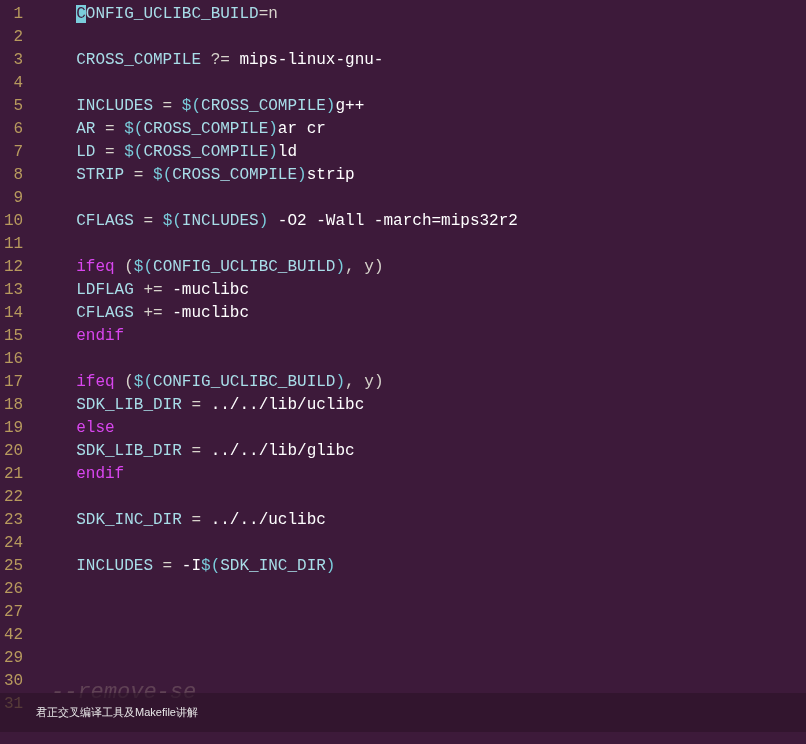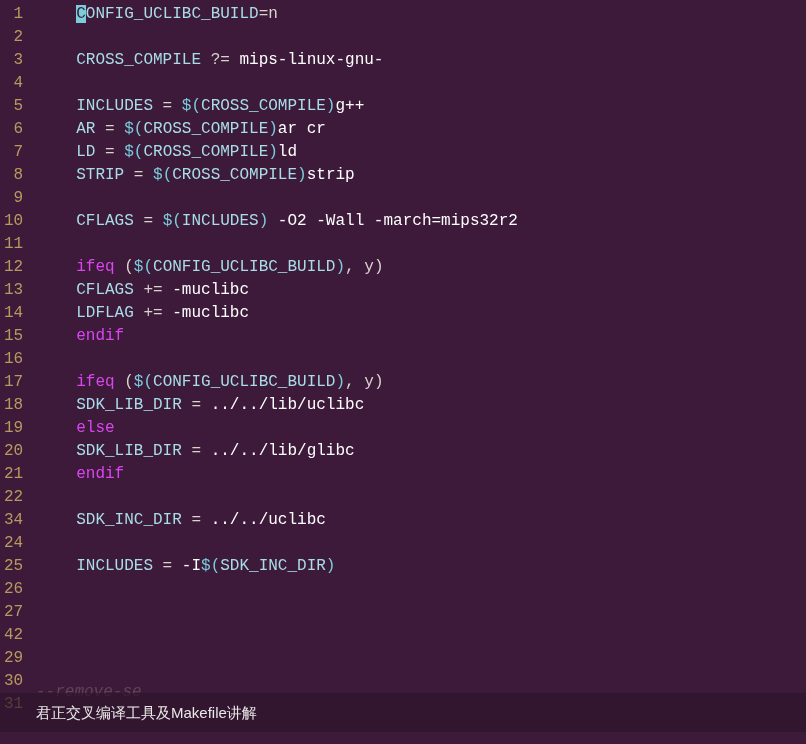"CFLAGS += -muclibc" div.line { order: before "LDFLAG += -muclibc" -> after "LDFLAG += -muclibc" }
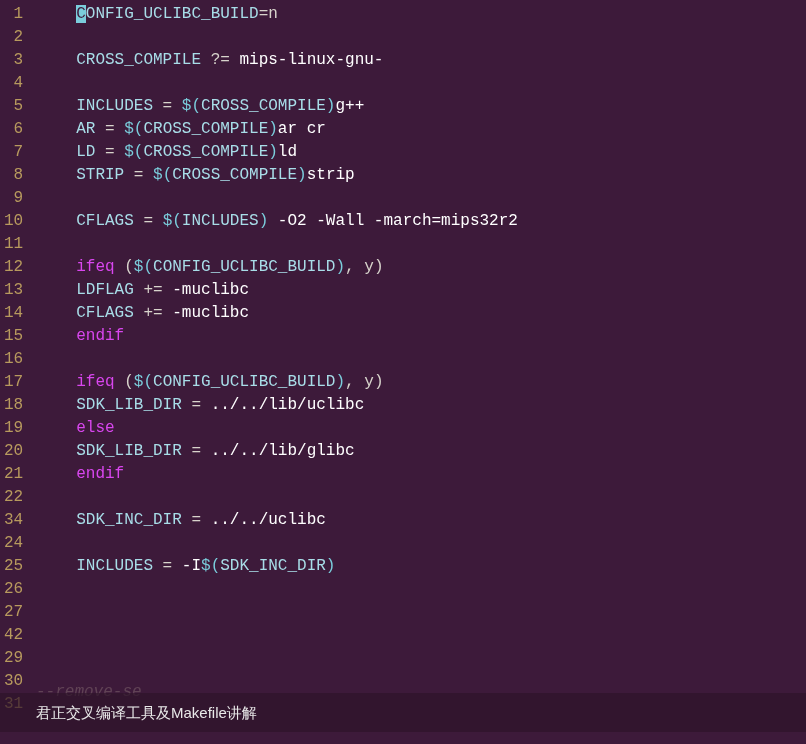"34" div.ln { text: 34 -> 23 }
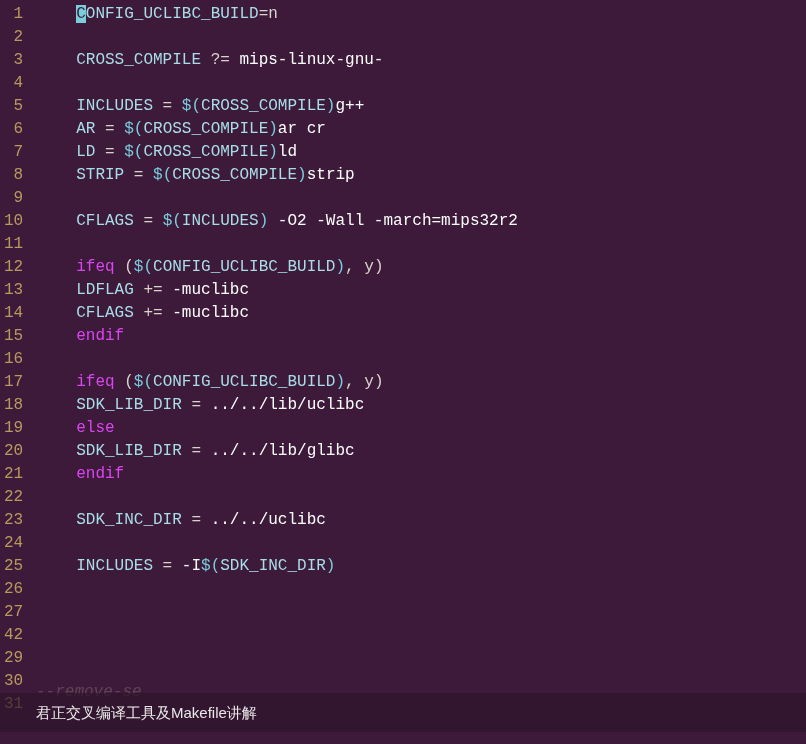"--remove-se" .overlay-shadow { font-size: 16px -> 22px; left: 36px -> 51px }
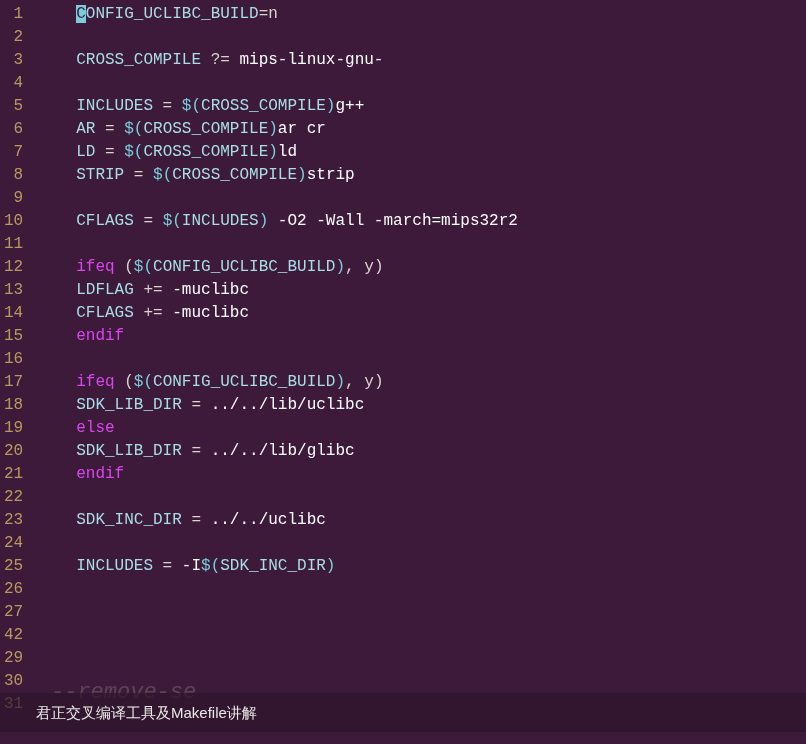"君正交叉编译工具及Makefile讲解" .overlay { font-size: 15px -> 11px }
